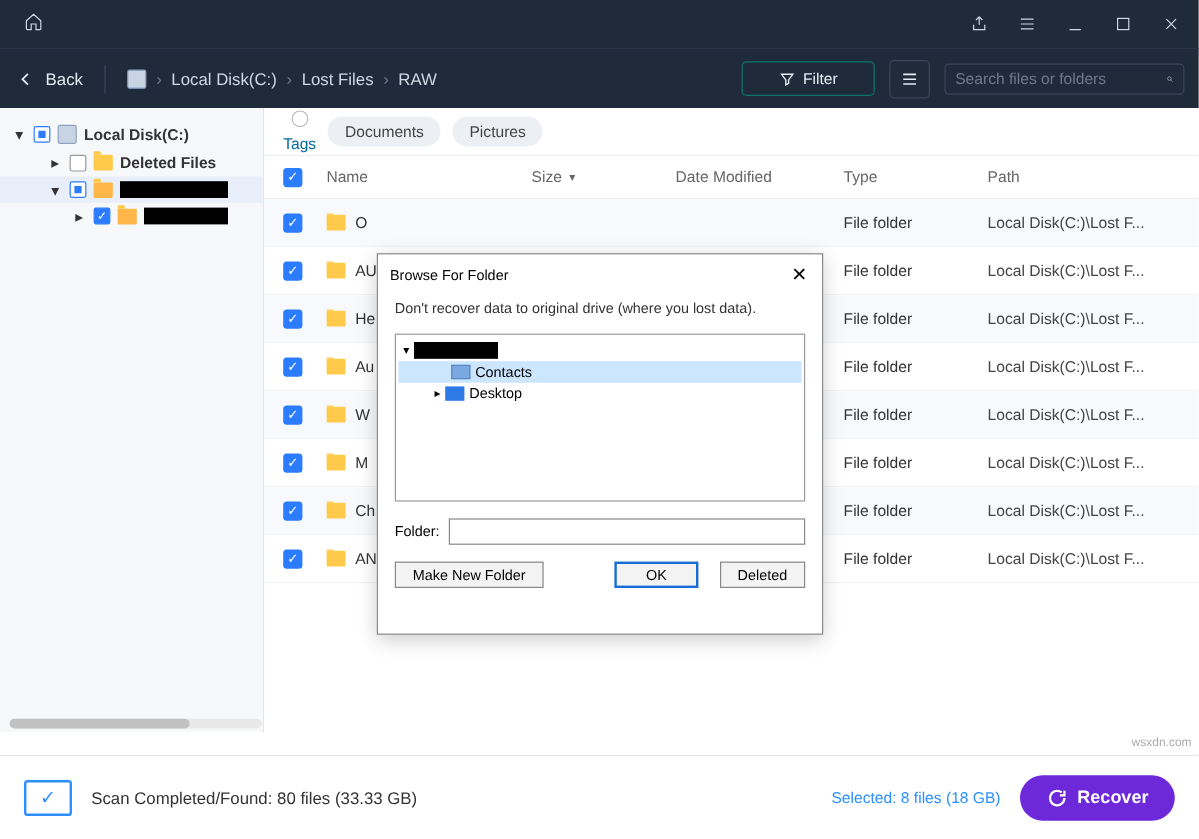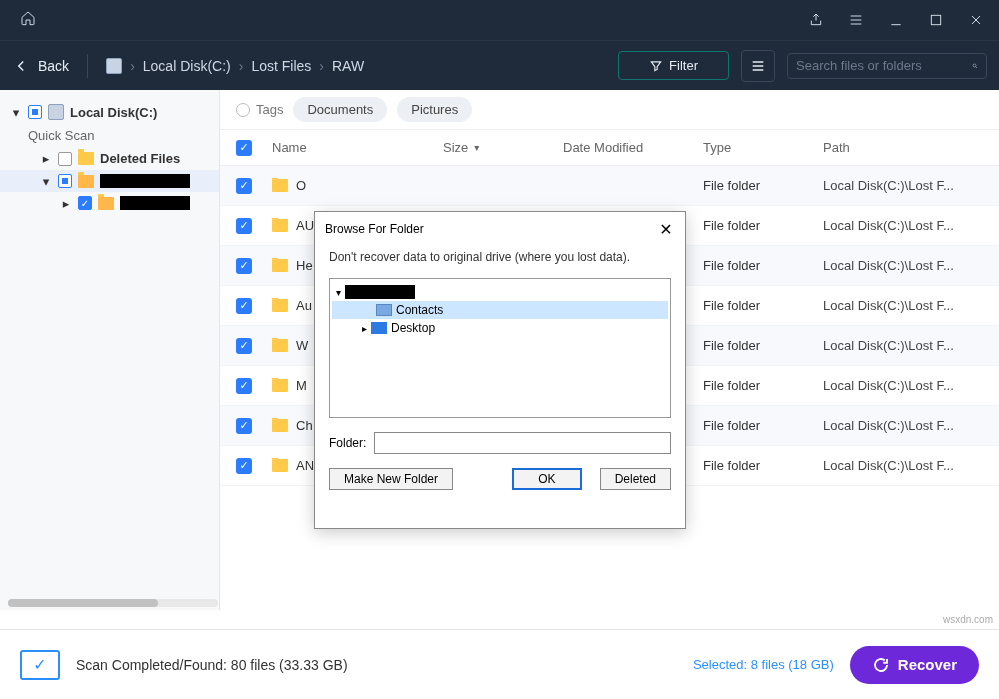"Tags" .tagbar .taglabel { color: #737373 -> #0369a1; flex-direction: none -> column }
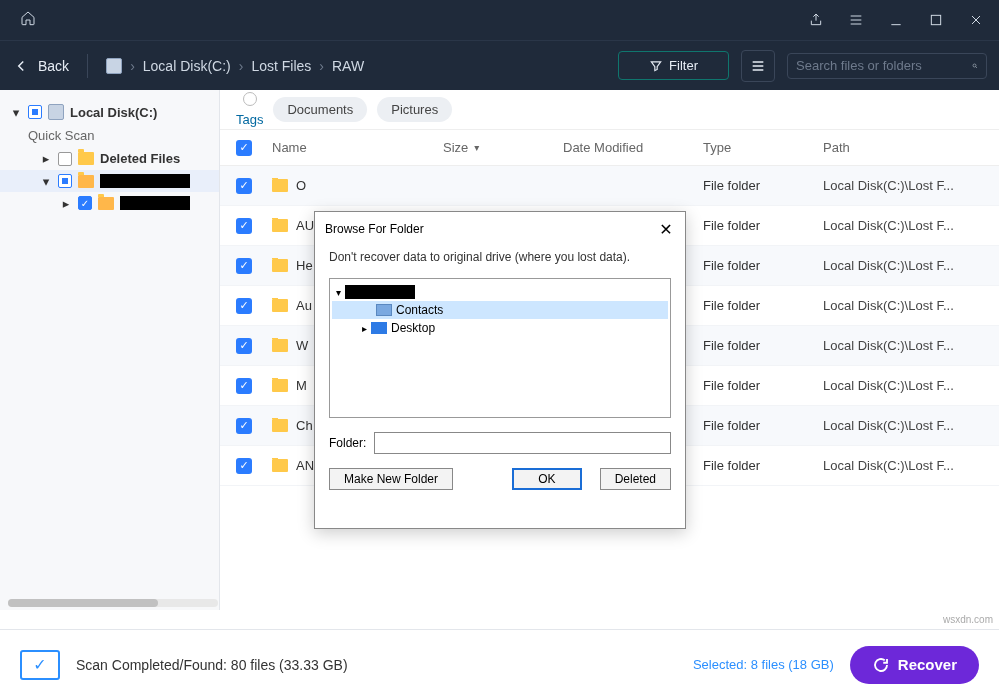"Quick Scan" div.row { html: <div>Quick Scan</div> -> none }
